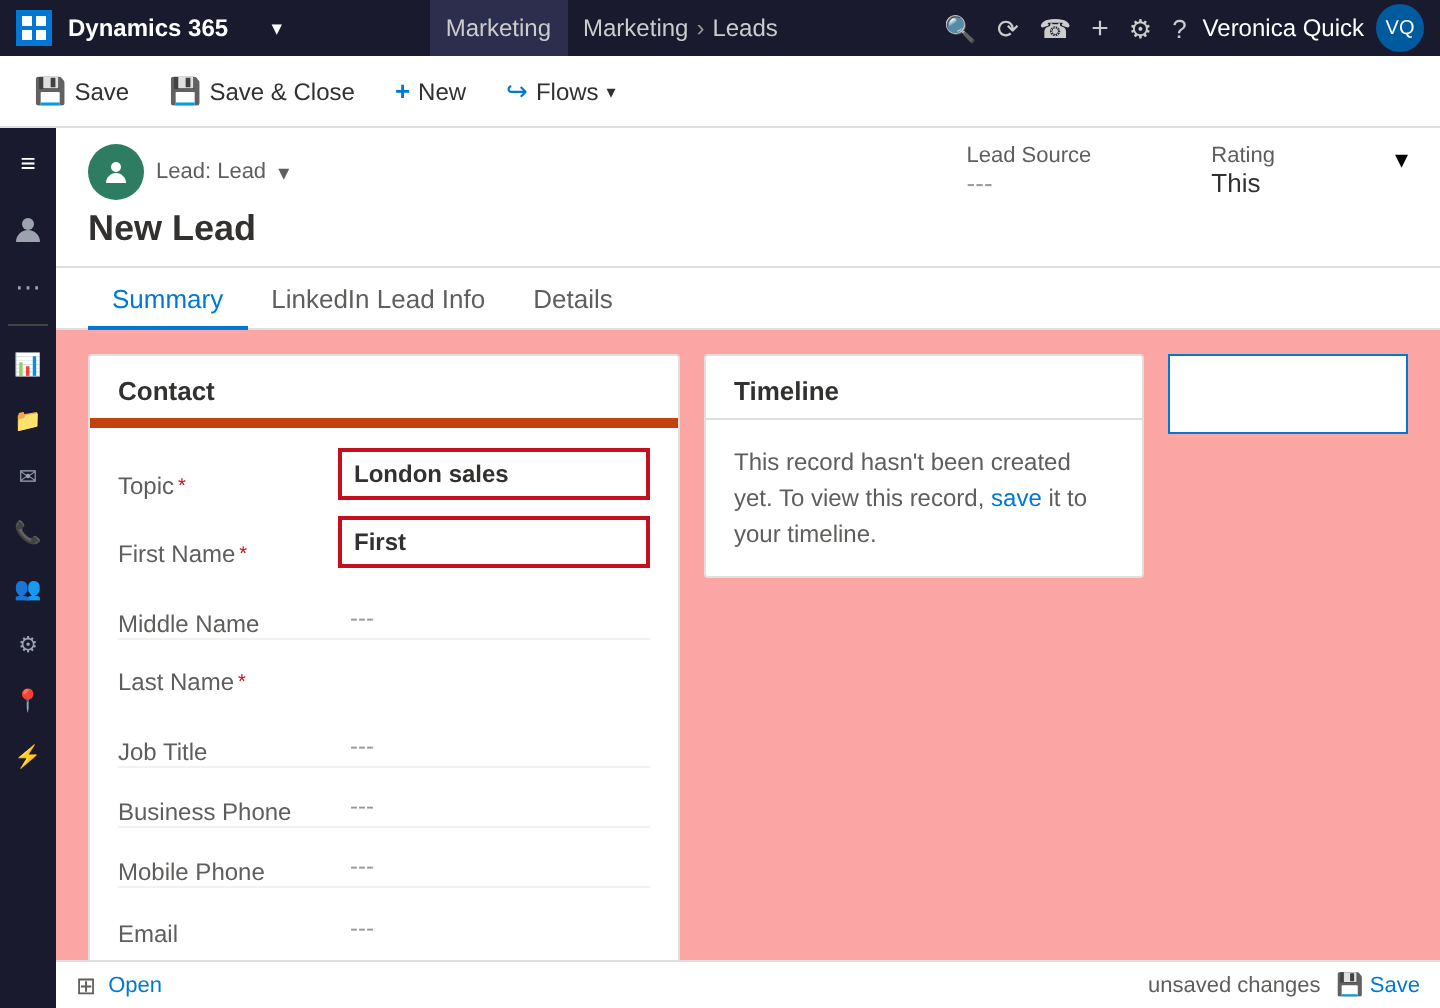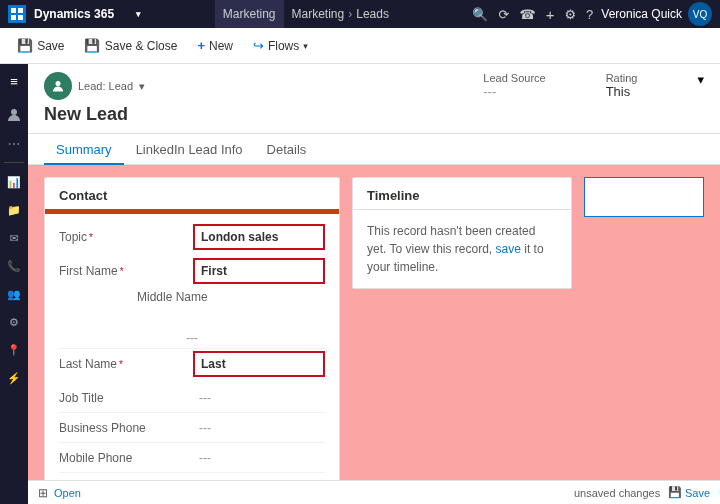"Topic" .form-row { align-items: center -> flex-end; gap: 24px -> none }
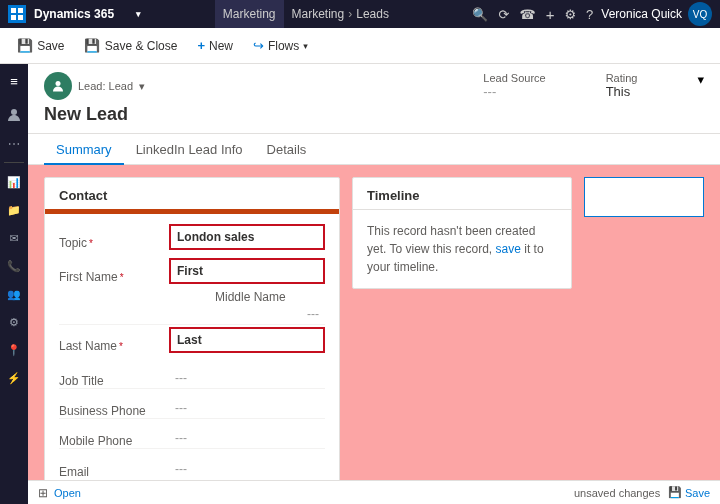"Middle Name" div.form-row { flex-direction: column -> none }
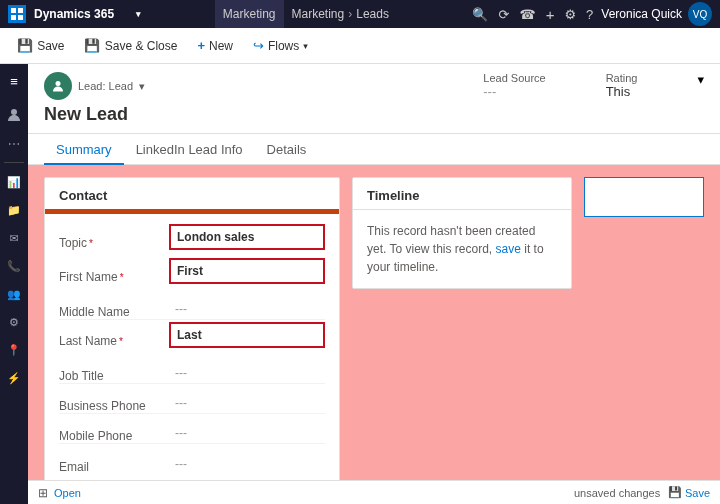"Last" div { html: <div> <input> </div> -> none }
